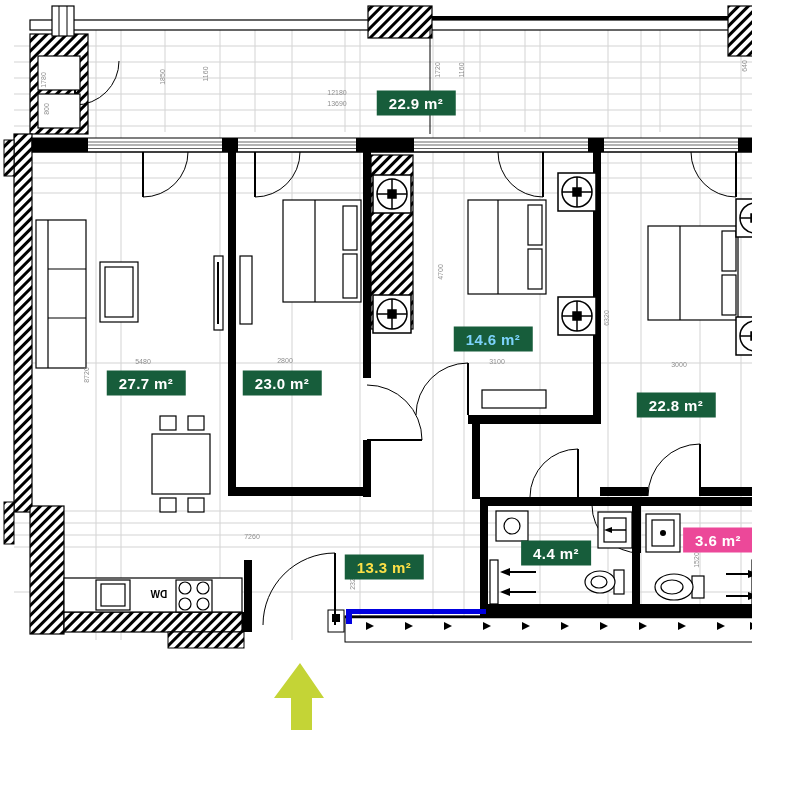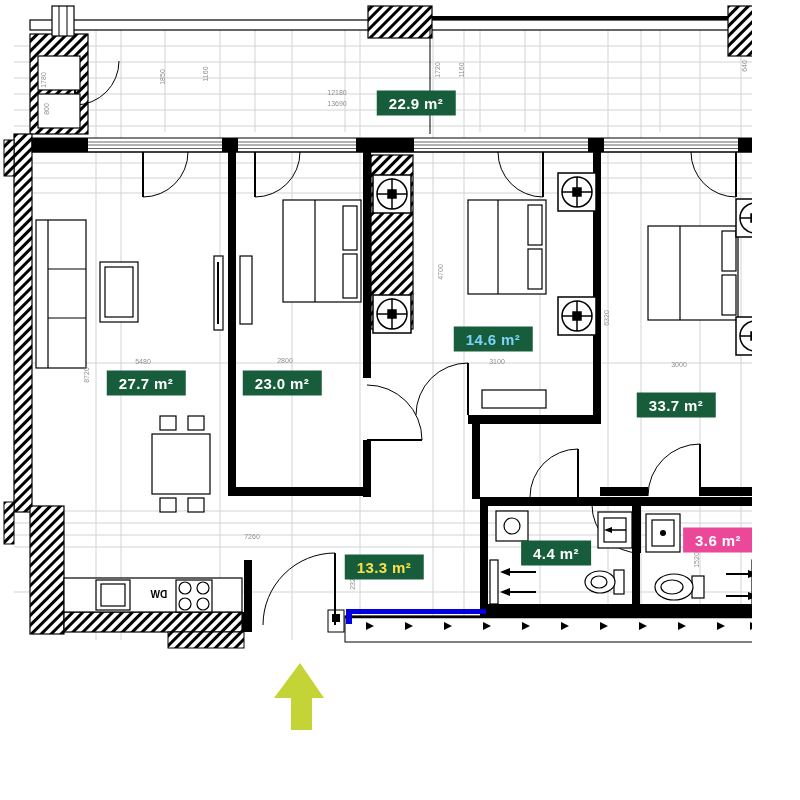"33.7 m²" div.badge { text: 33.7 -> 22.8 }
